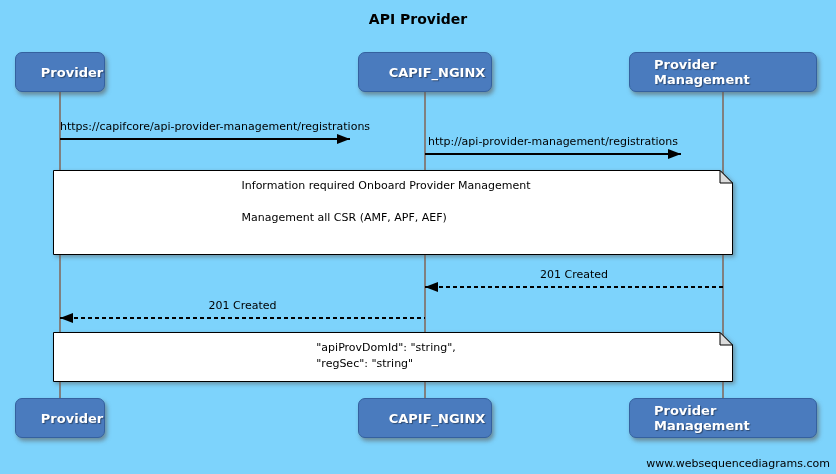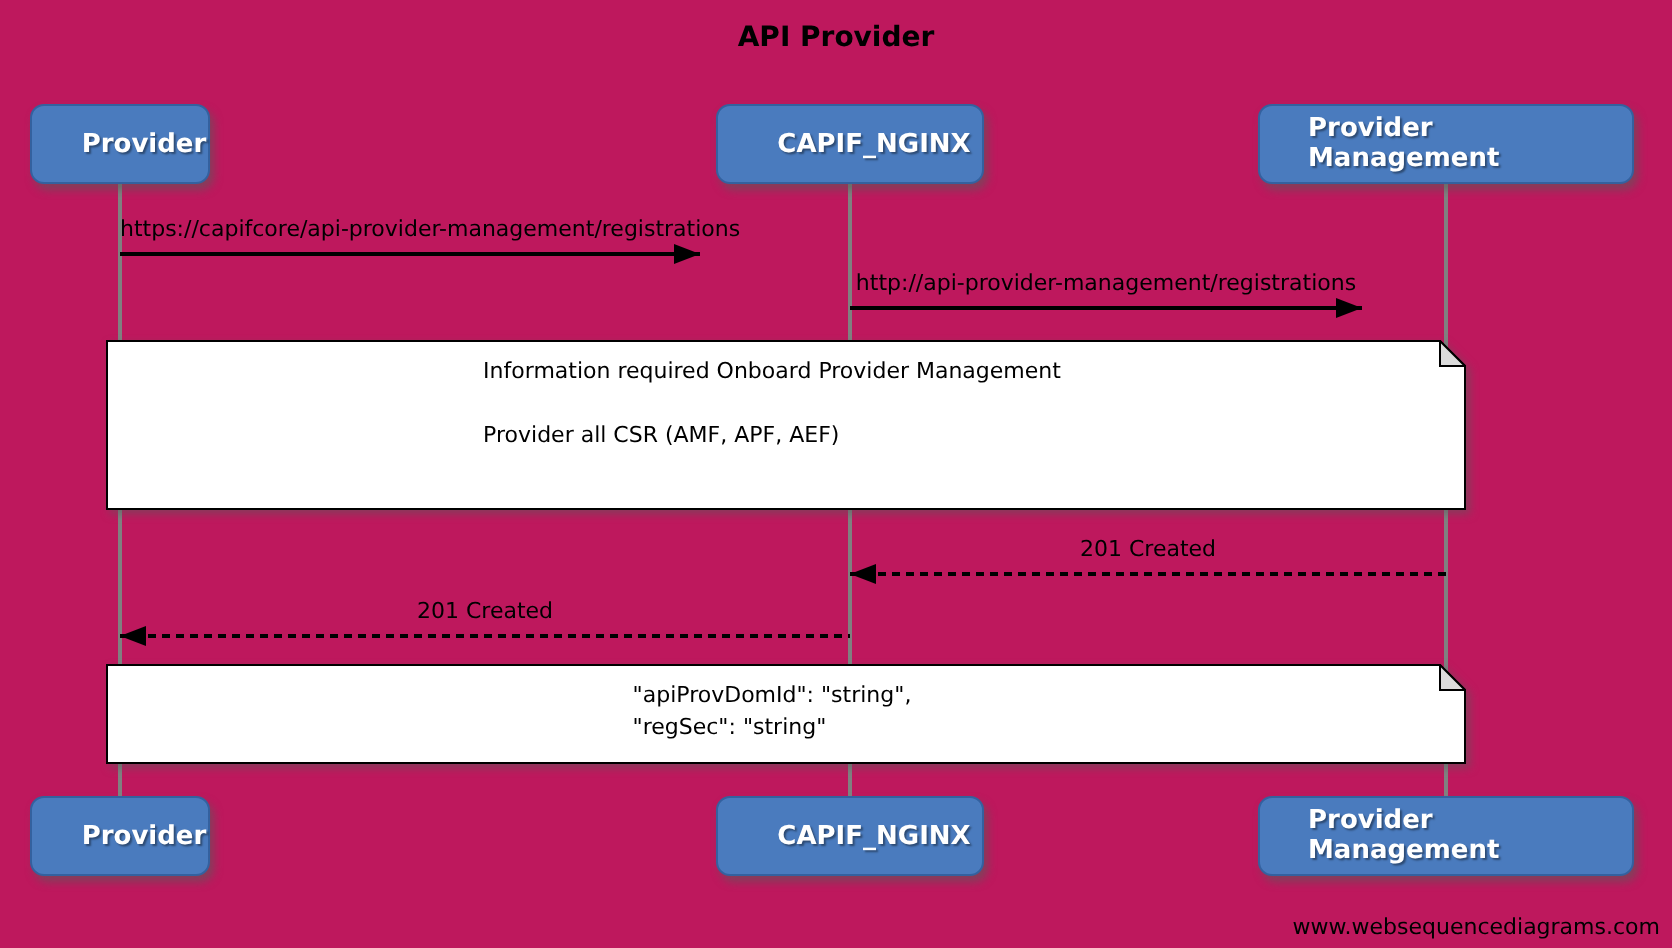"API Provider" .diagram { background: #be185d -> #7dd3fc }
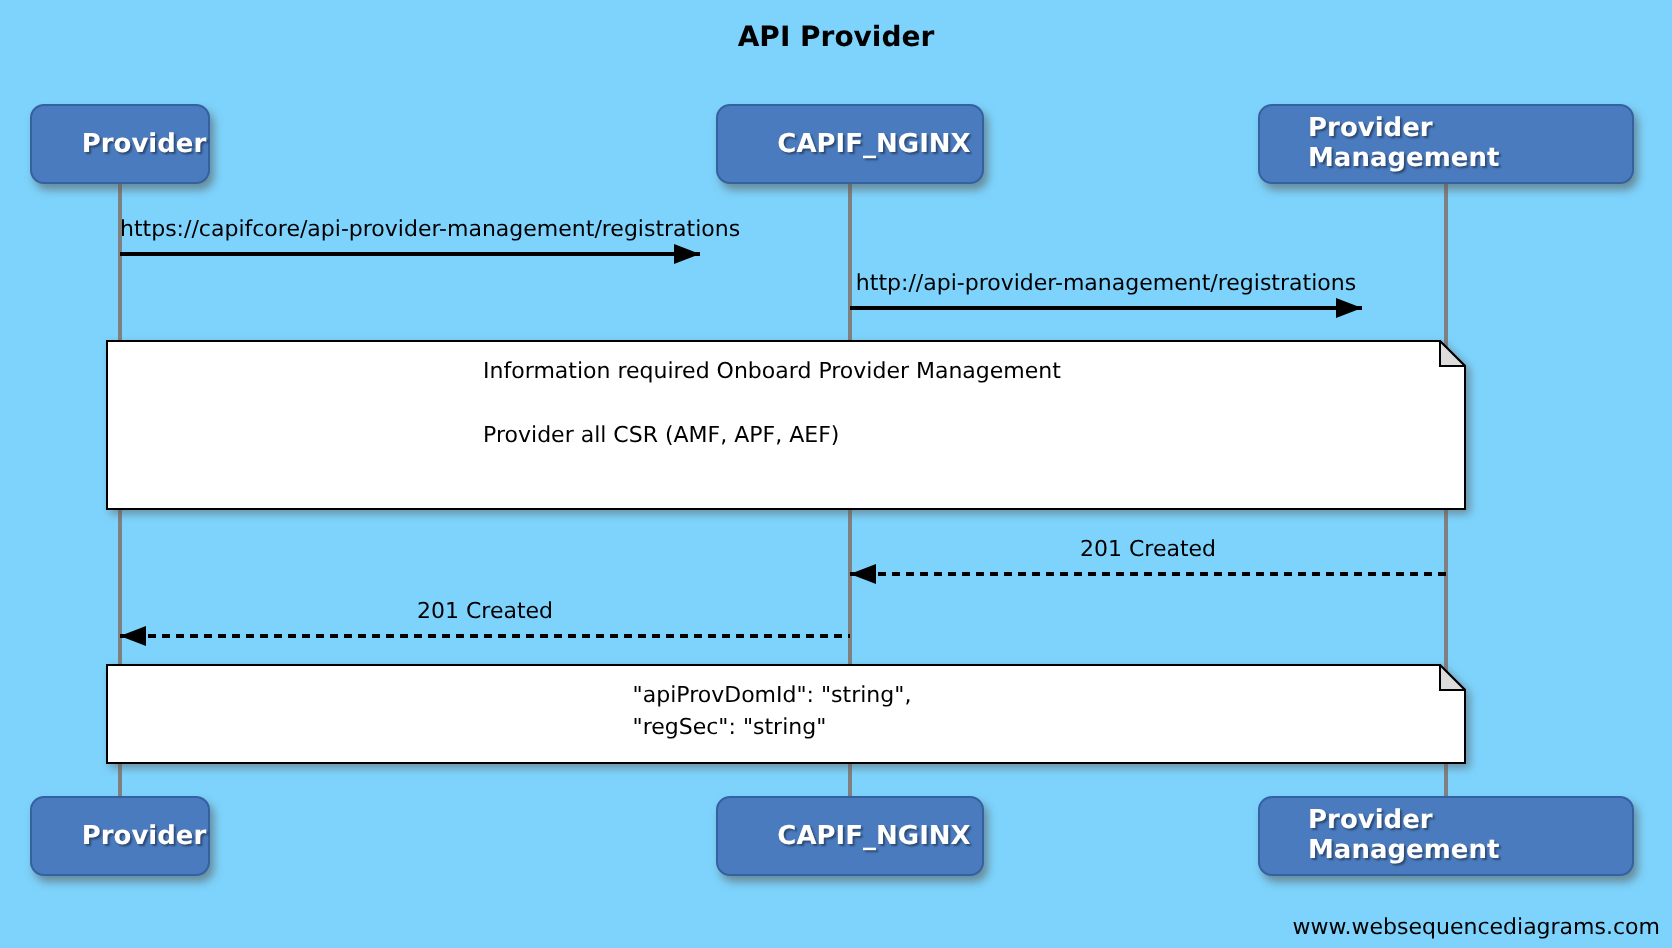"https://capifcore/api-provider-managemen" div.message { top: 100px -> 112px }
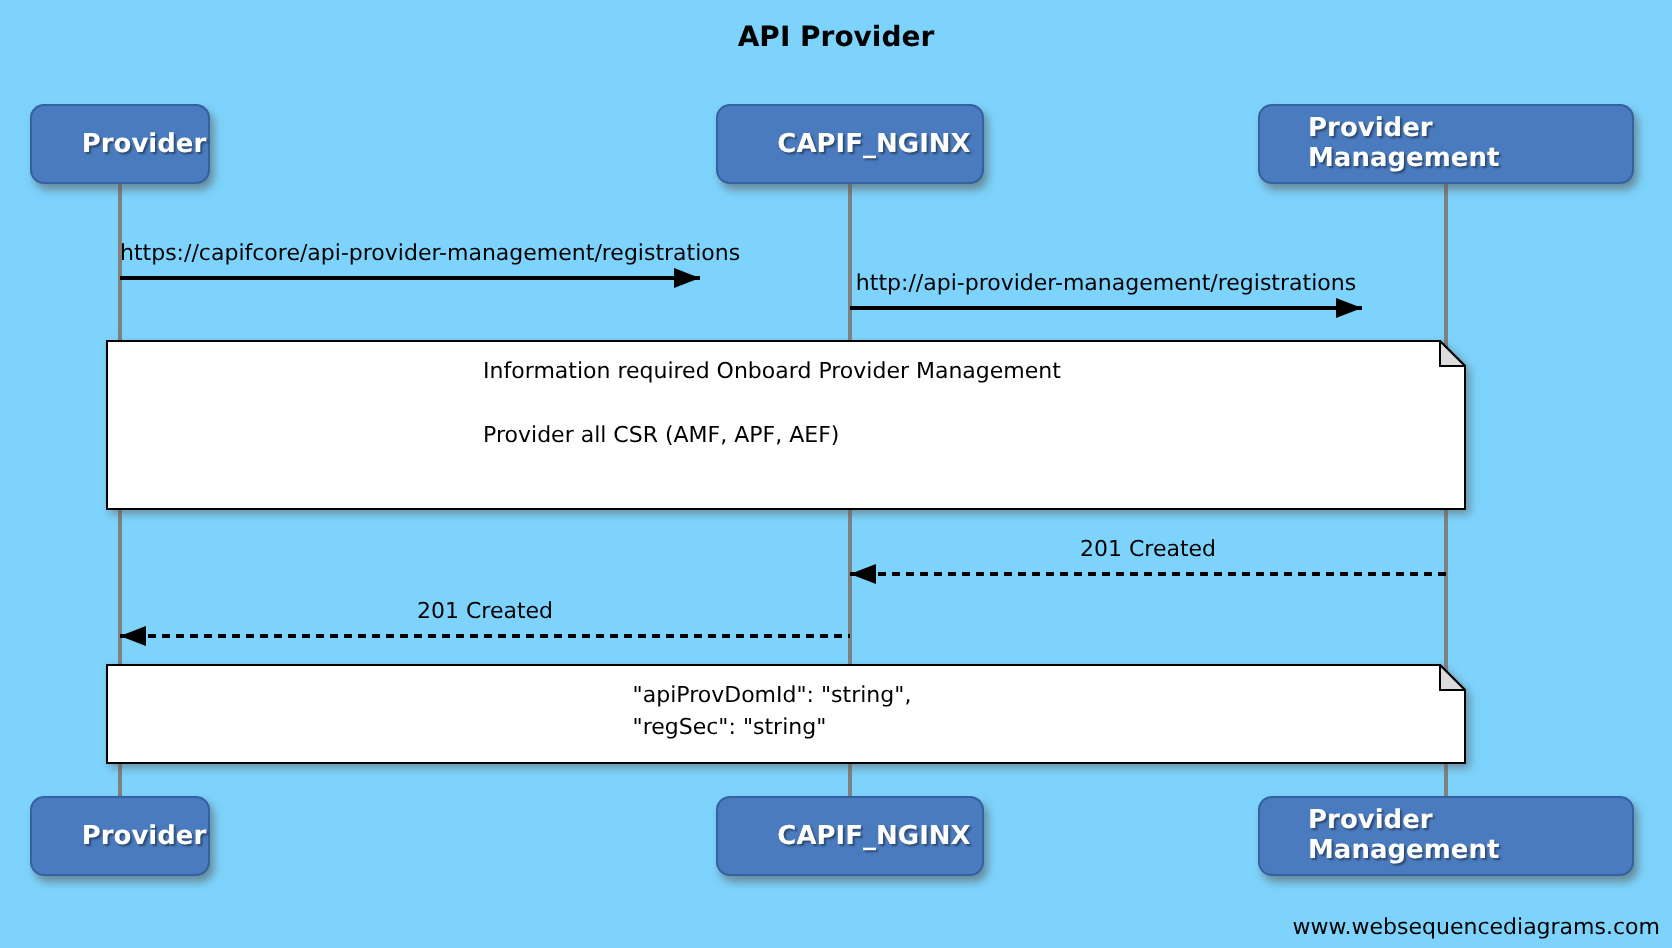"Provider all CSR (AMF, APF," div.note-line { text: Provider -> Management }
